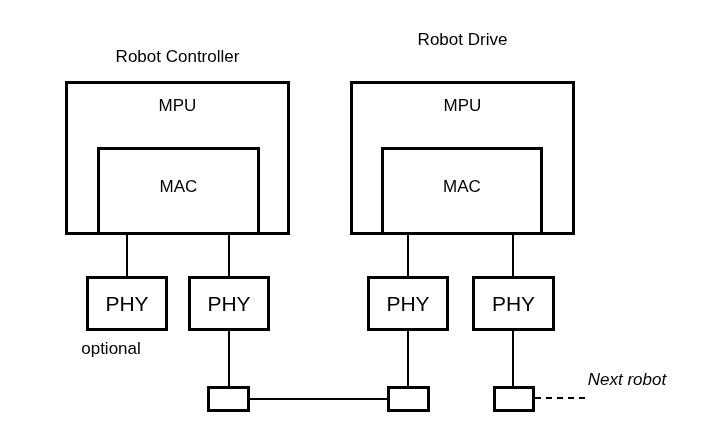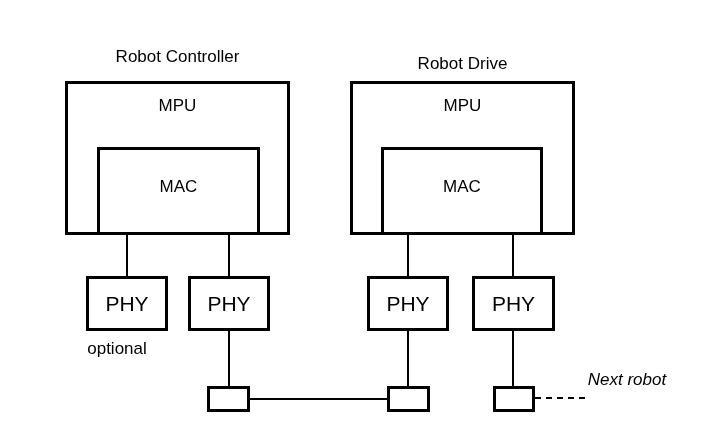"Robot Drive" div.label { top: 52px -> 28px }
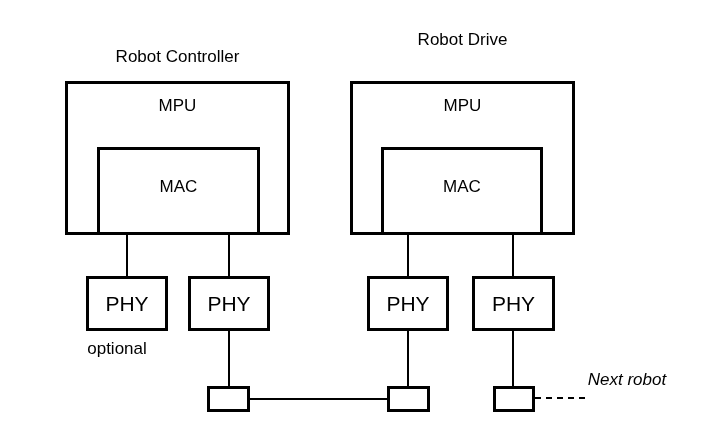"optional" div.label { left: 76px -> 70px }
